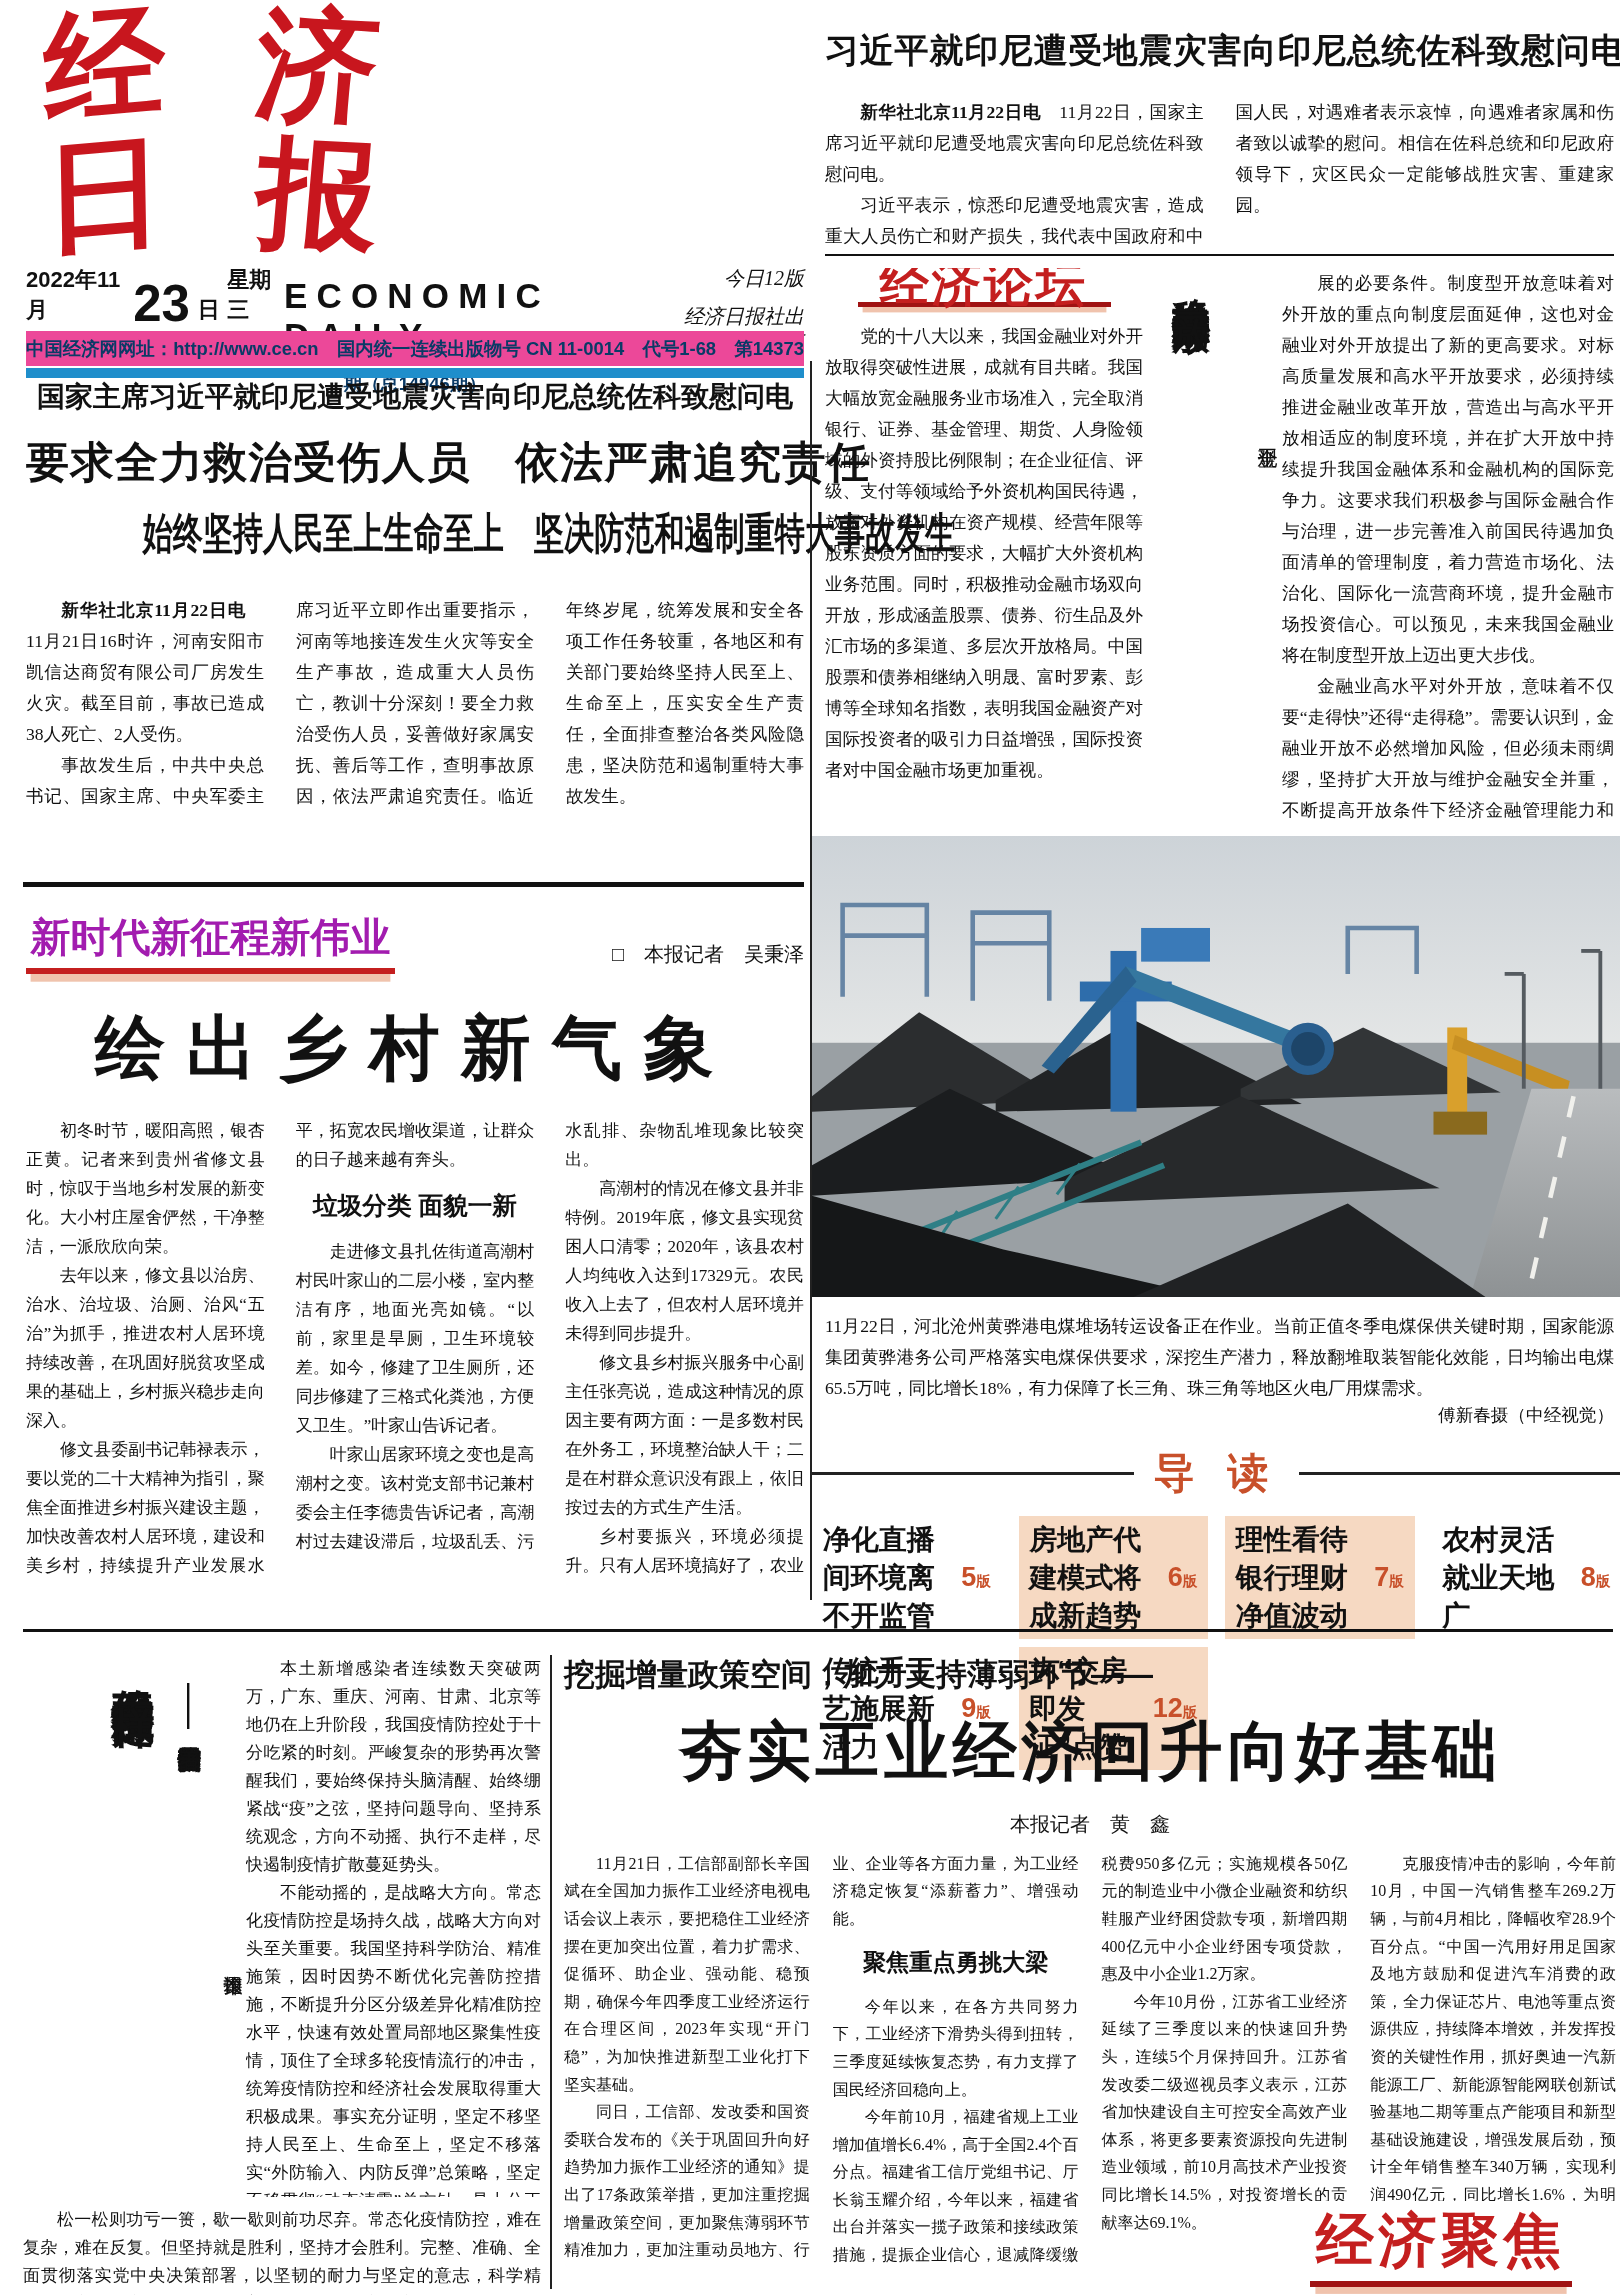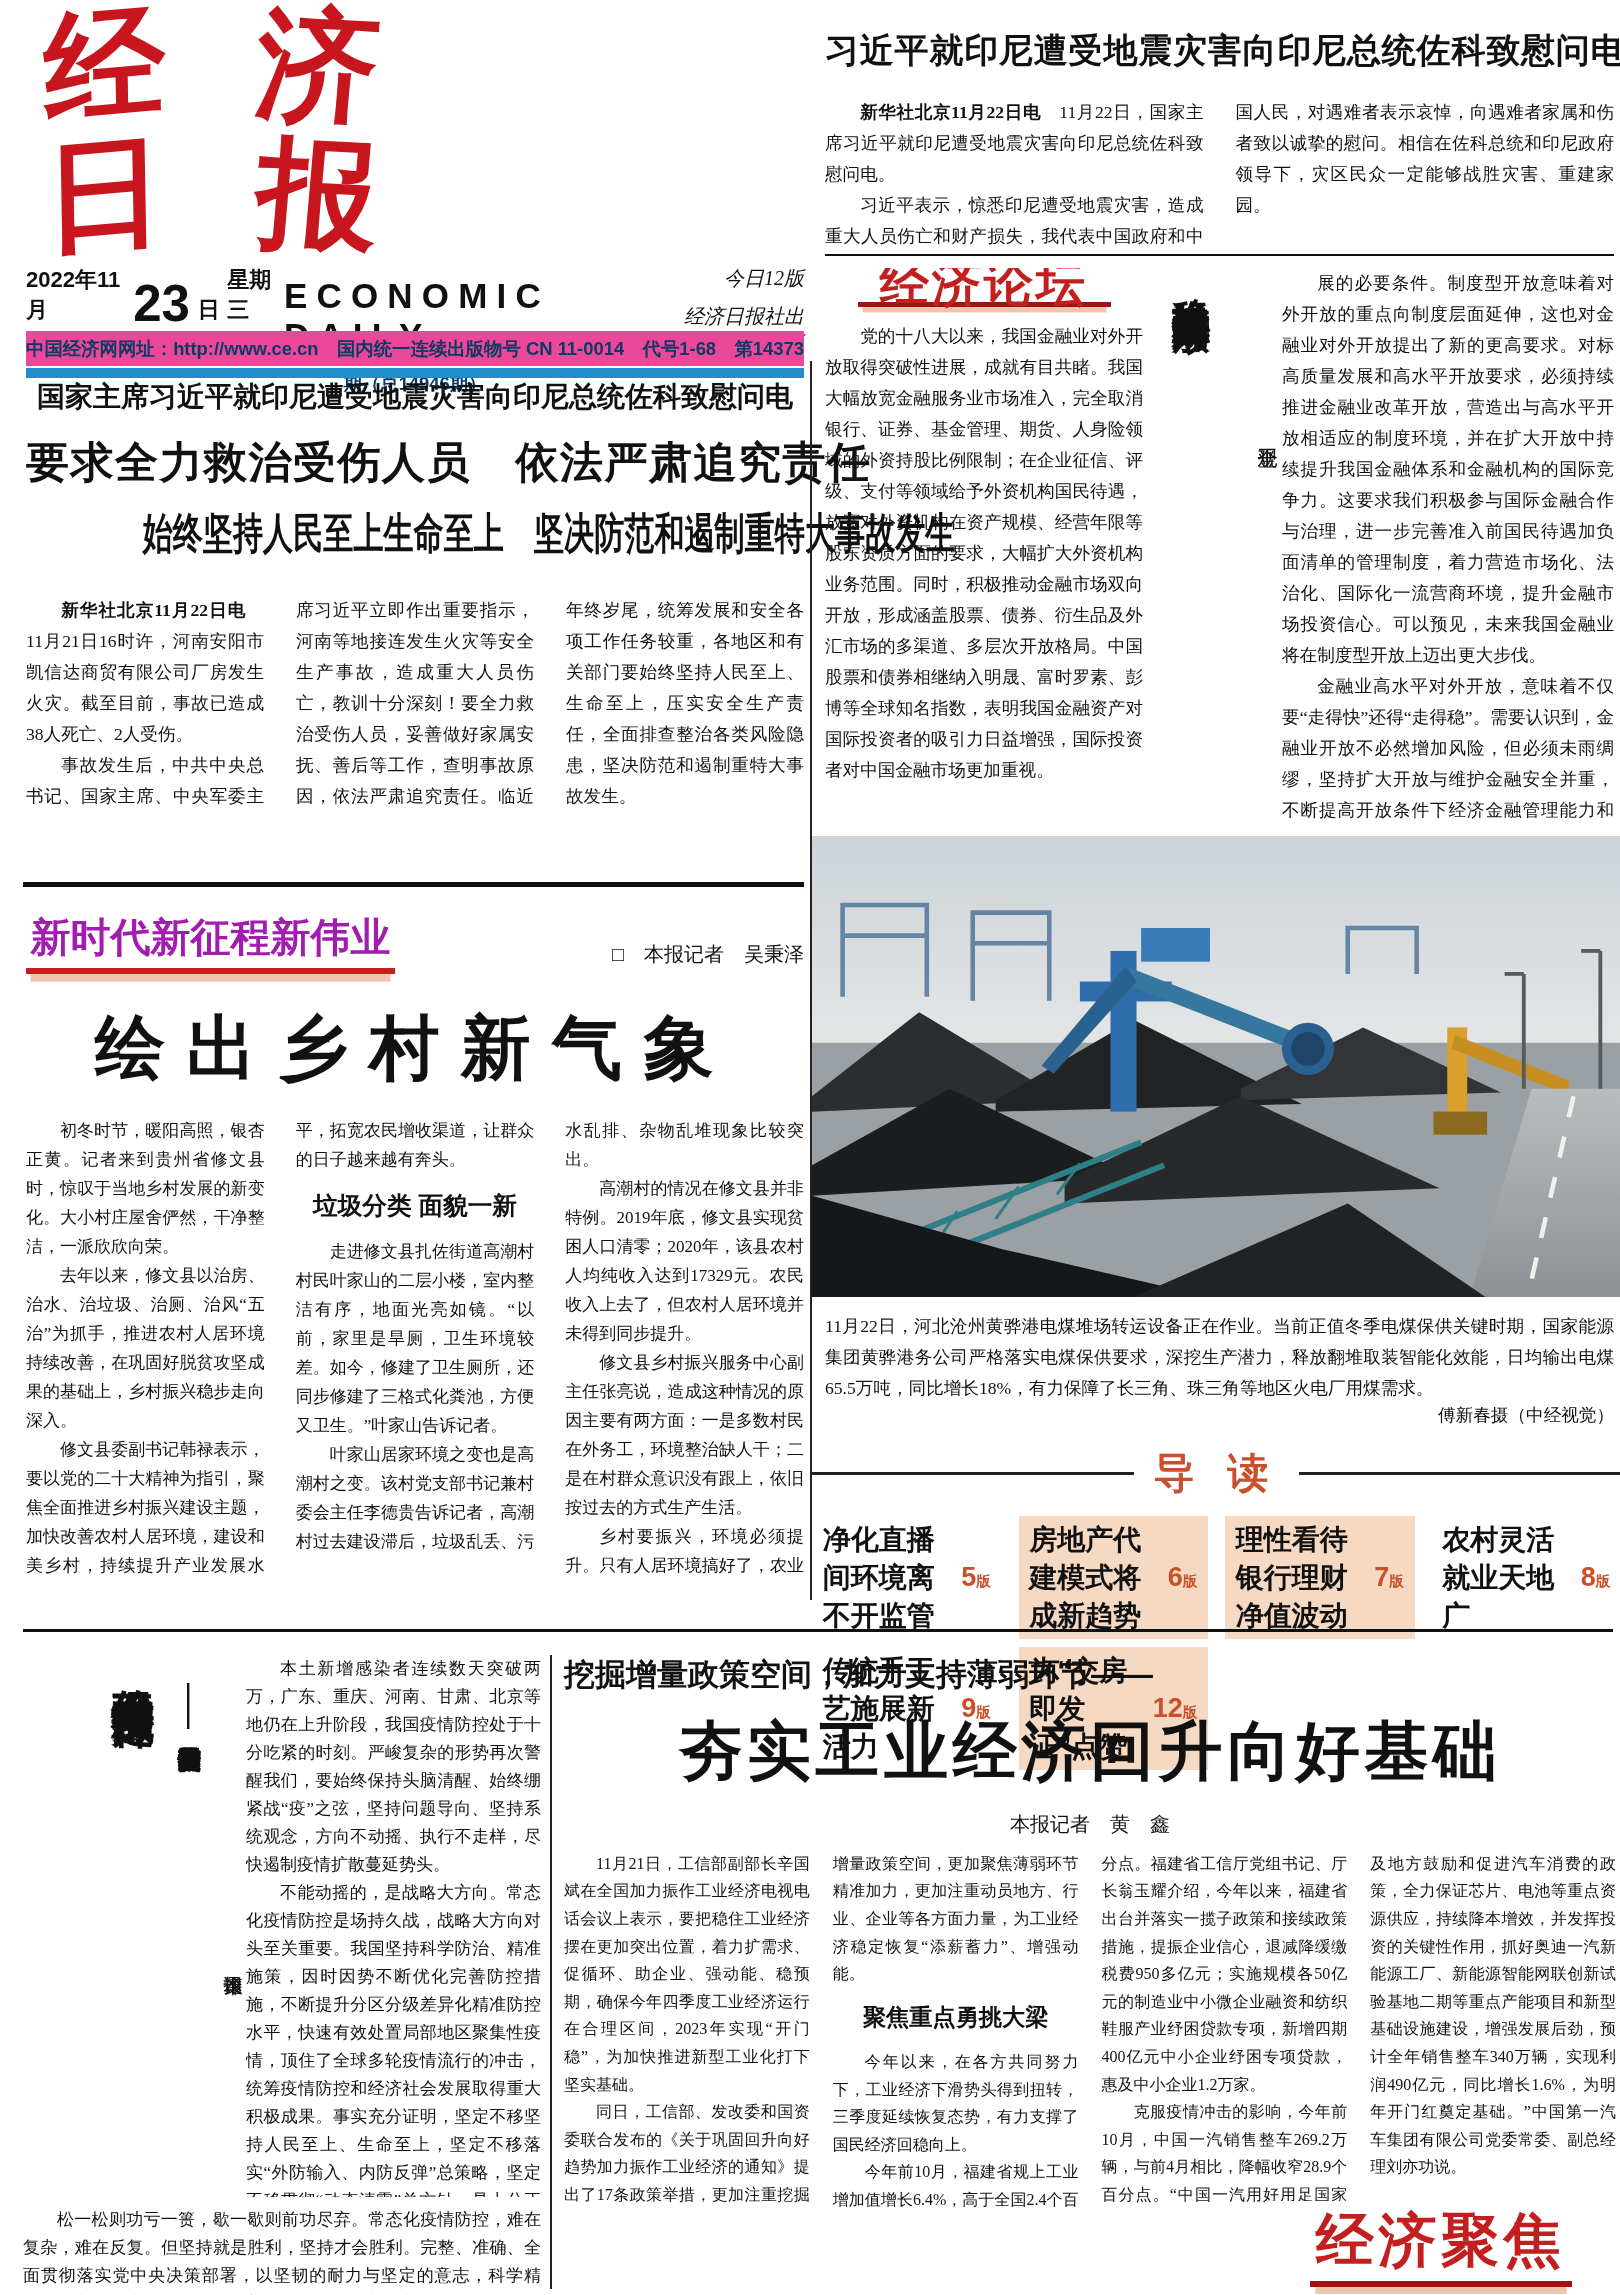"今年10月份，江苏省工业经济延续了三季度以来的快速回升势头，连续5个月保持回升。" p.para { html: none -> <p>今年10月份，江苏省工业经济延续了三季度以来的快速回升势头，连续5个月保持回升。江苏省发改委二级巡视员李义表示，江苏省加快建设自主可控安全高效产业体系，将更多要素资源投向先进制造业领域，前10月高技术产业投资同比增长14.5%，对投资增长的贡献率达69.1%。</p> }
